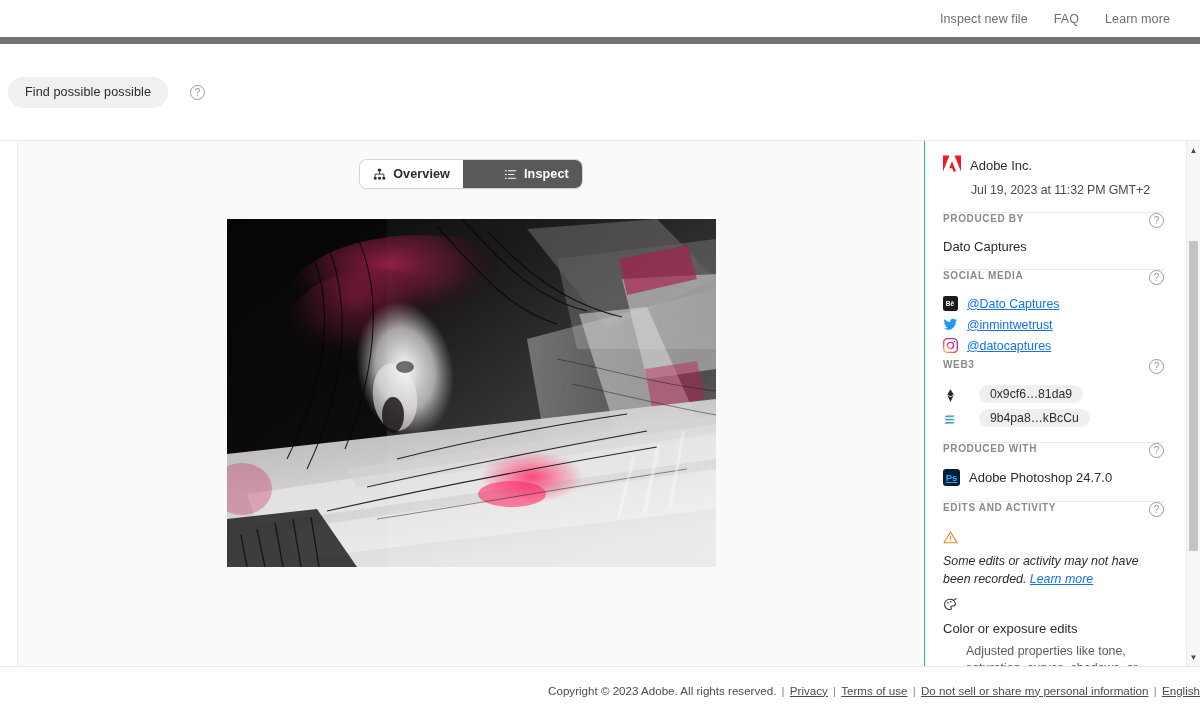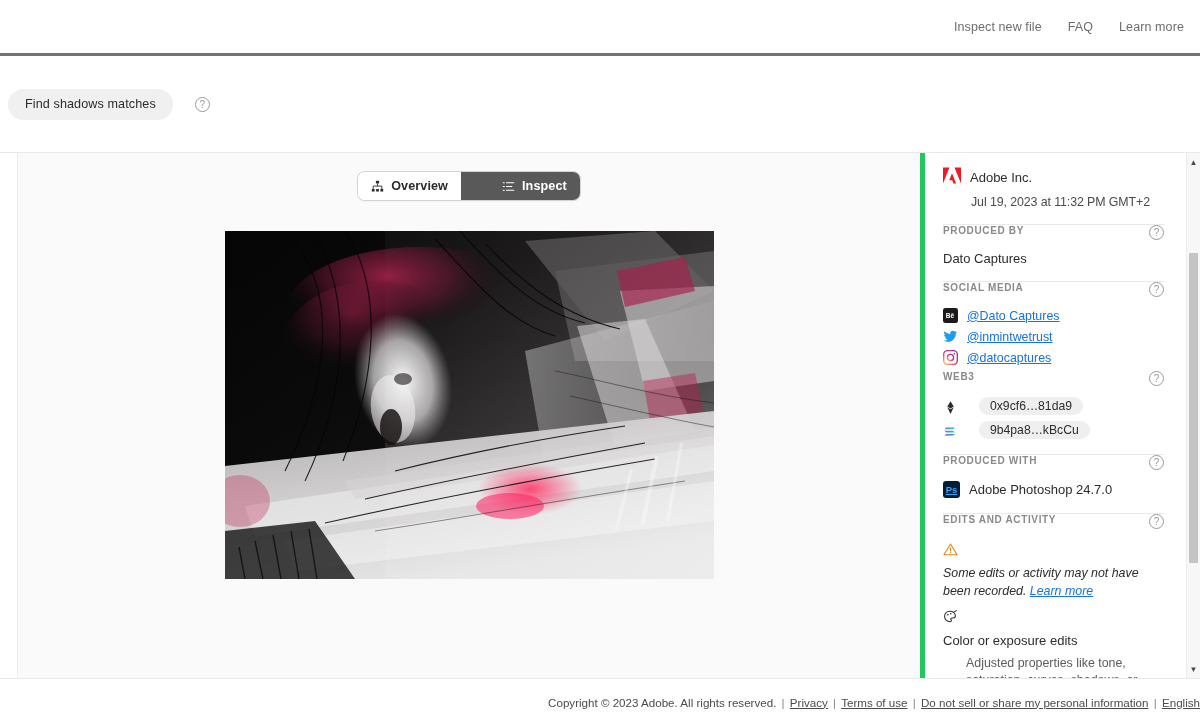"Inspect new file" .topnav { border-bottom: 3px solid #737373 -> 7px solid #737373; height: 56px -> 44px; padding-right: 16px -> 30px }
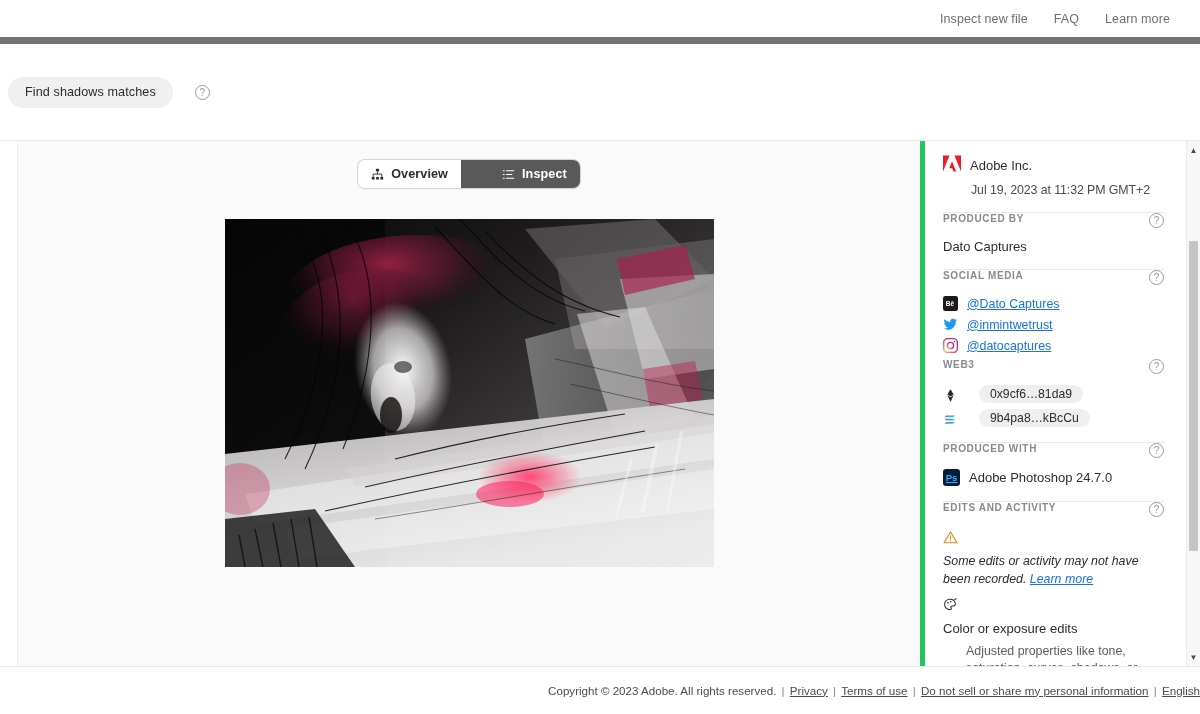"Find shadows matches" button.pill-btn { text: shadows matches -> possible possible }
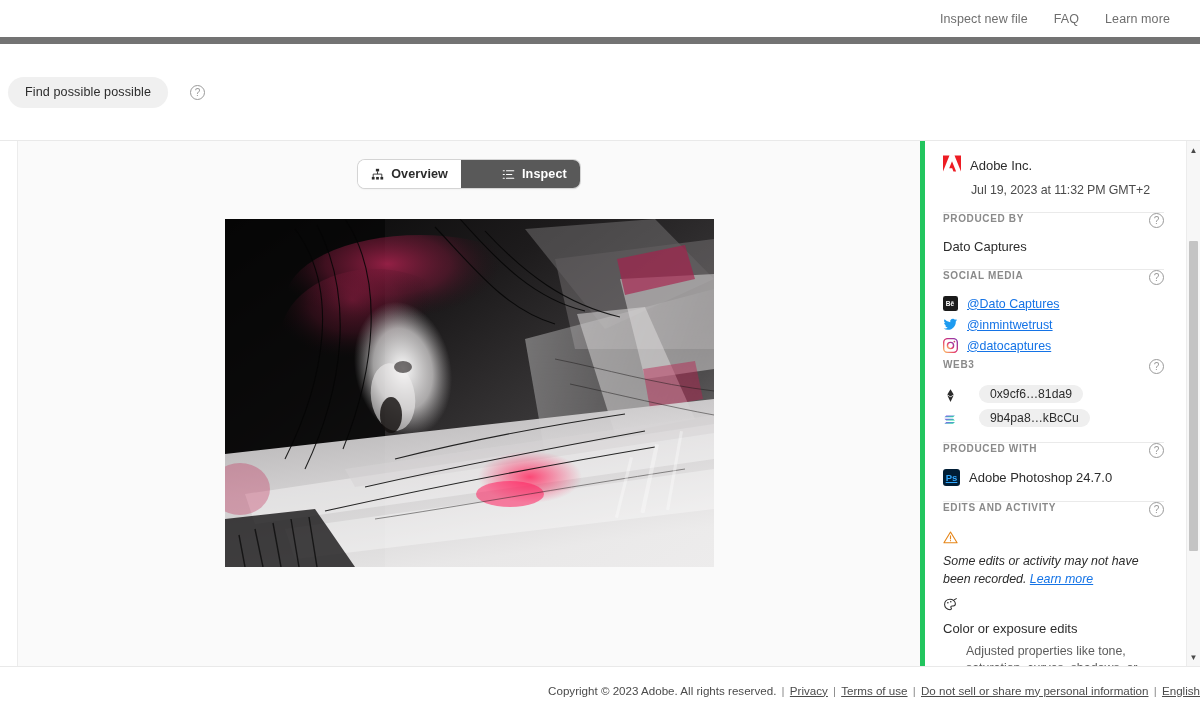"Overview" .canvas { border-right: 5px solid #22c55e -> 1px solid #22c55e }
